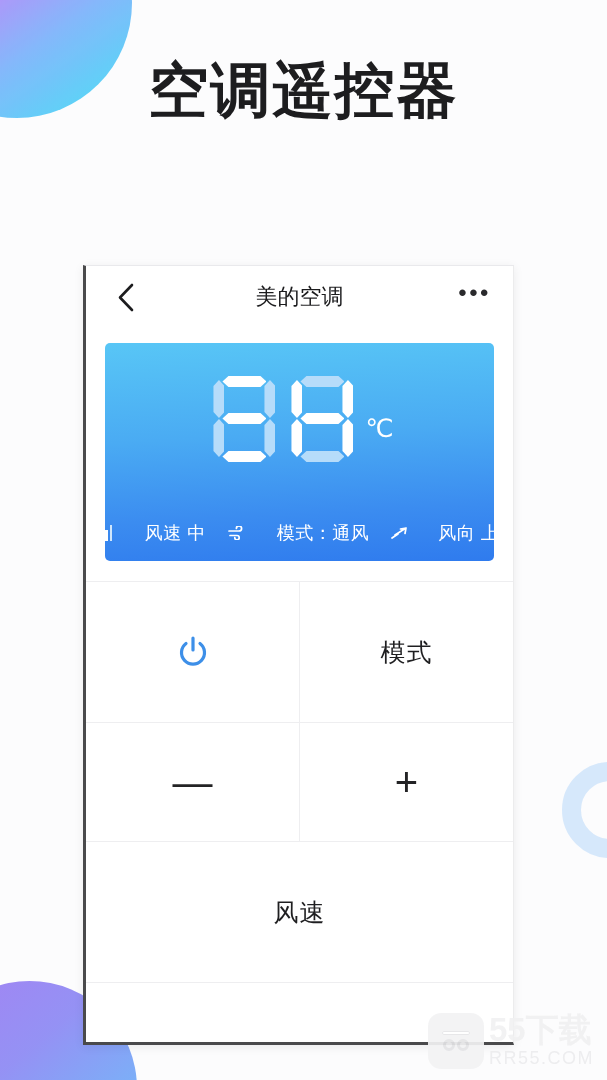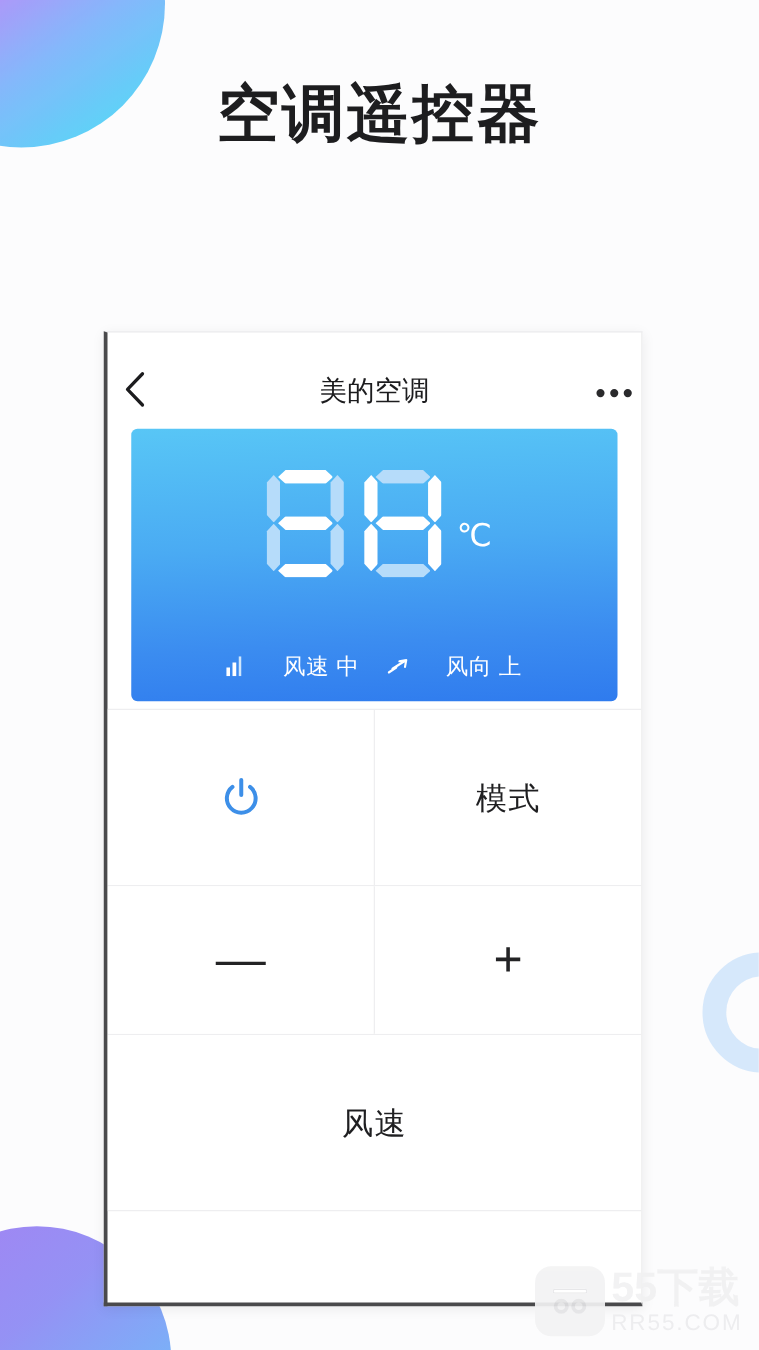"空调遥控器" .headline h1 { font-size: 50px -> 60px }
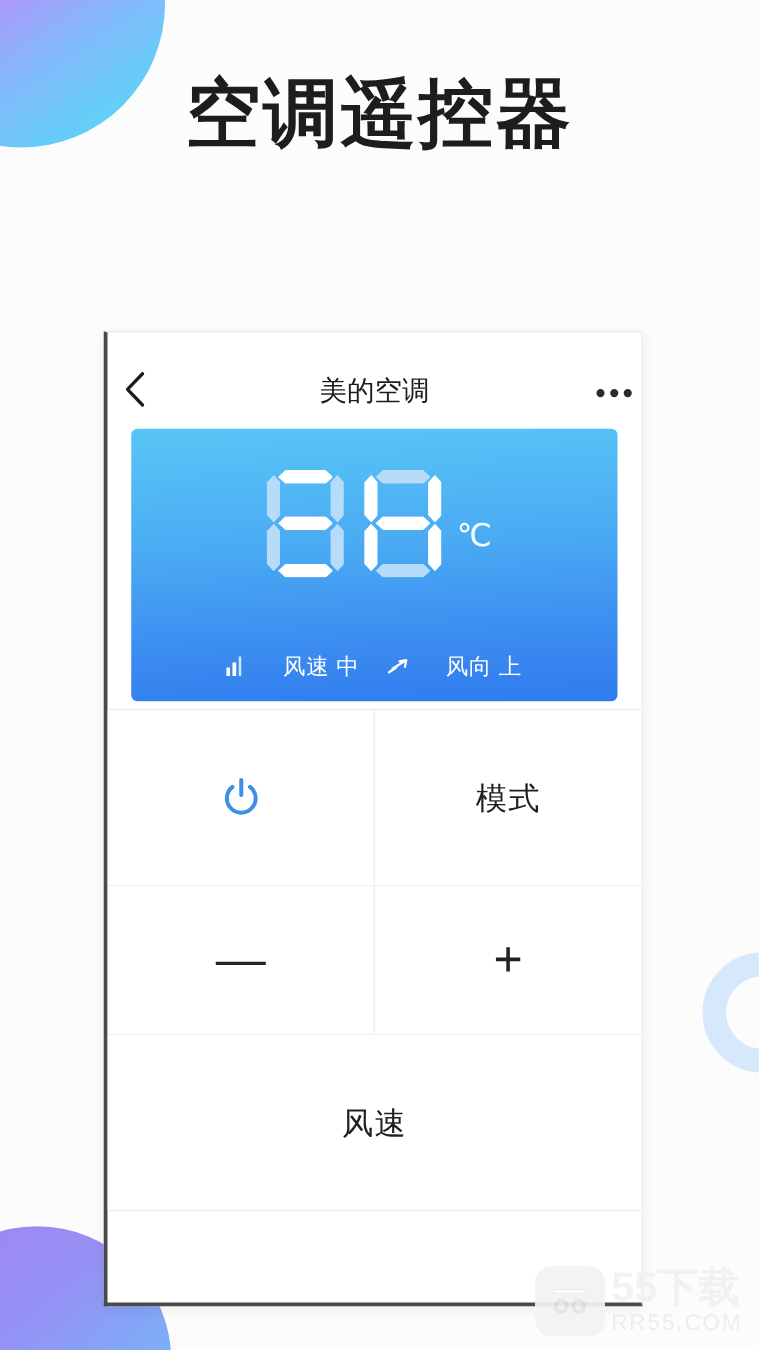"美的空调" .nav-bar { align-items: flex-end -> center; padding: 0 4px -> 0 22px }
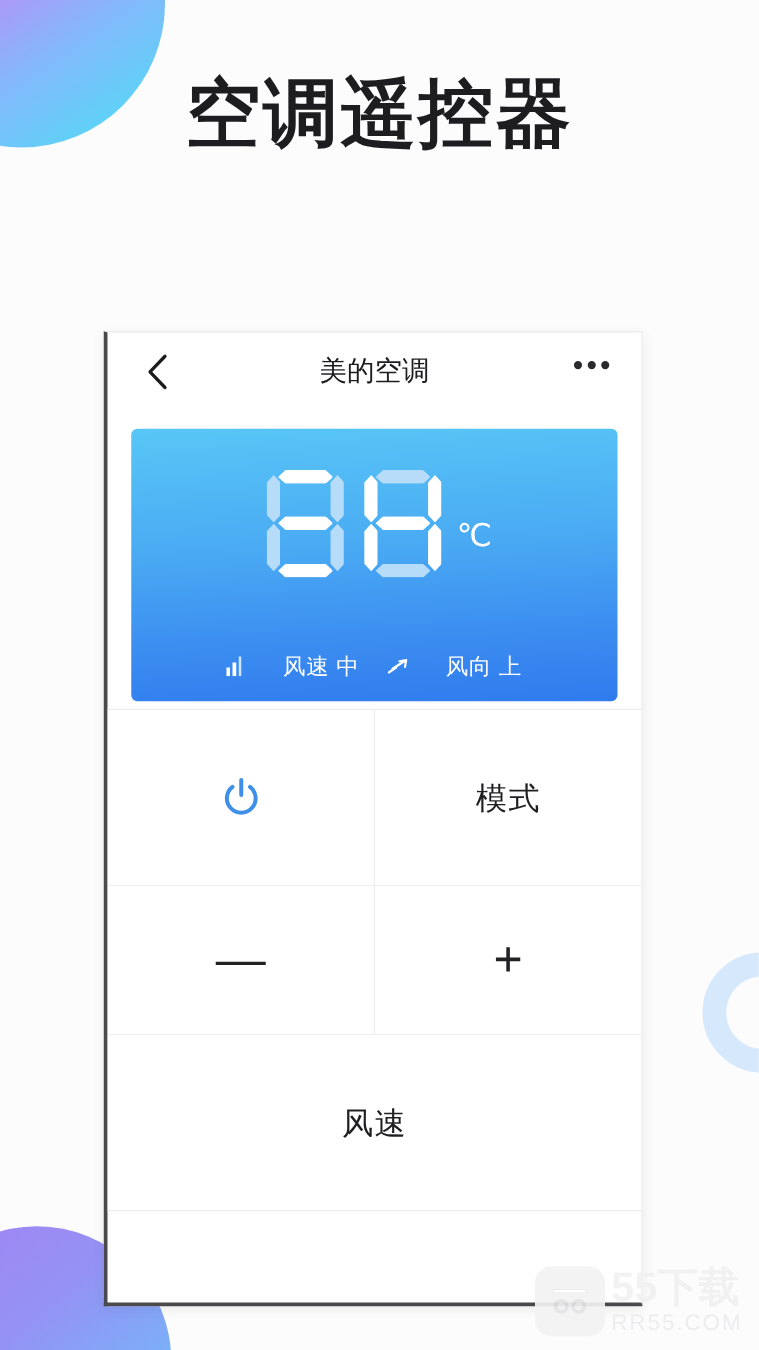"模式：通风" div.status-item { html: none -> <div> <span> <svg> <path></path> <path></path> </svg> </span> <span>模式：通风</span> </div> }
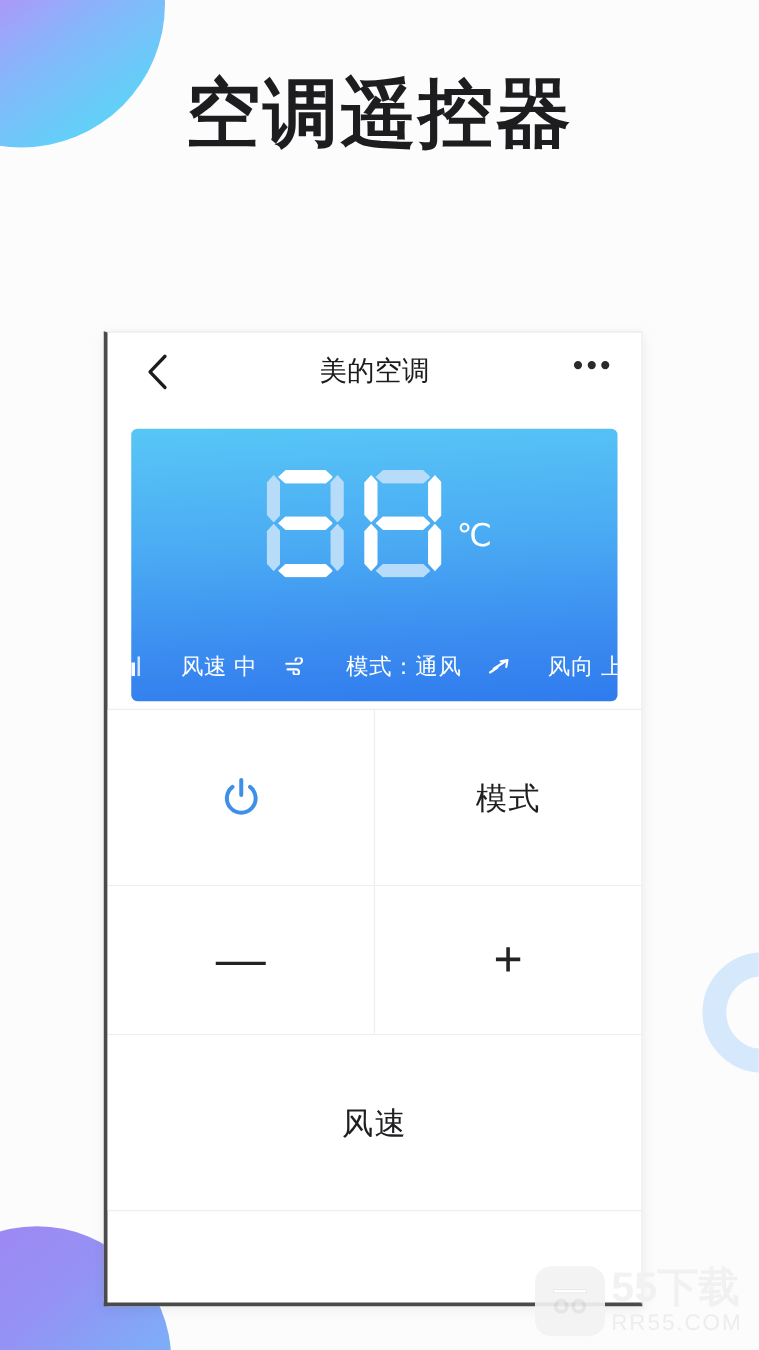"模式" .btn-grid { margin-top: 6px -> 20px }
